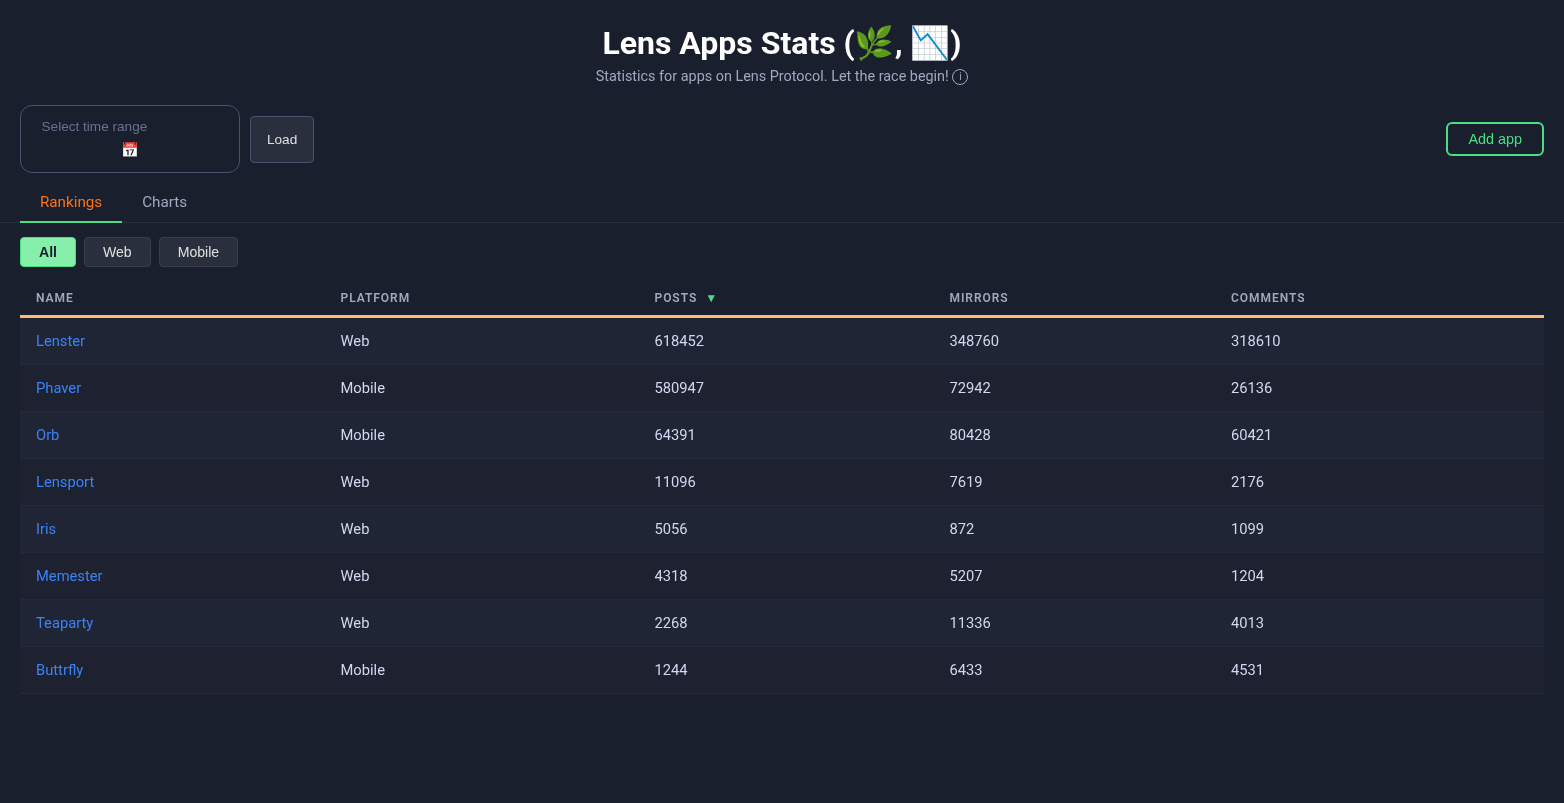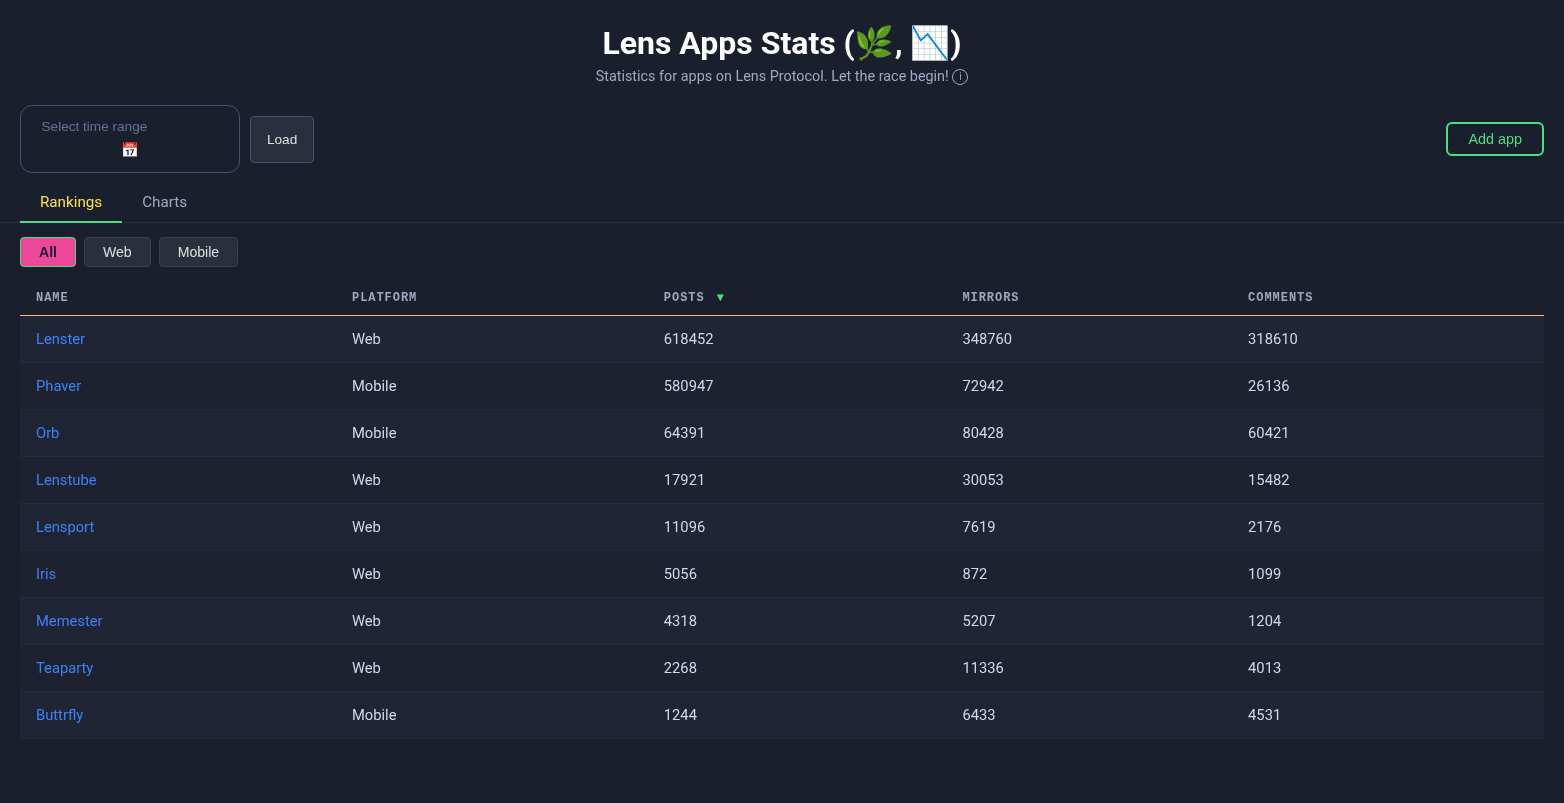"Rankings" .tab.active { color: #fde047 -> #f97316 }
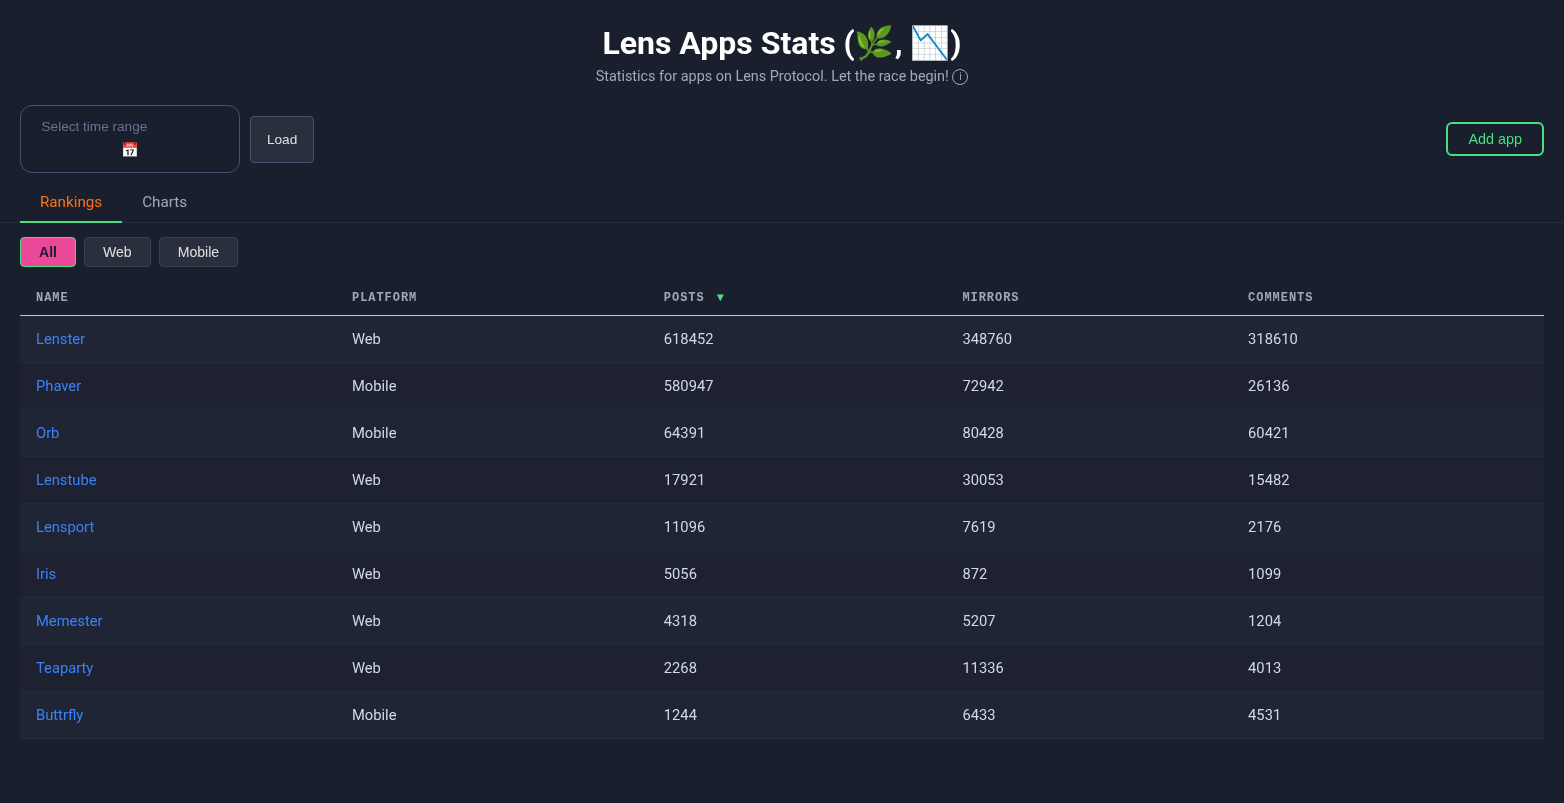"All" .filter-btn.active { background: #ec4899 -> #86efac }
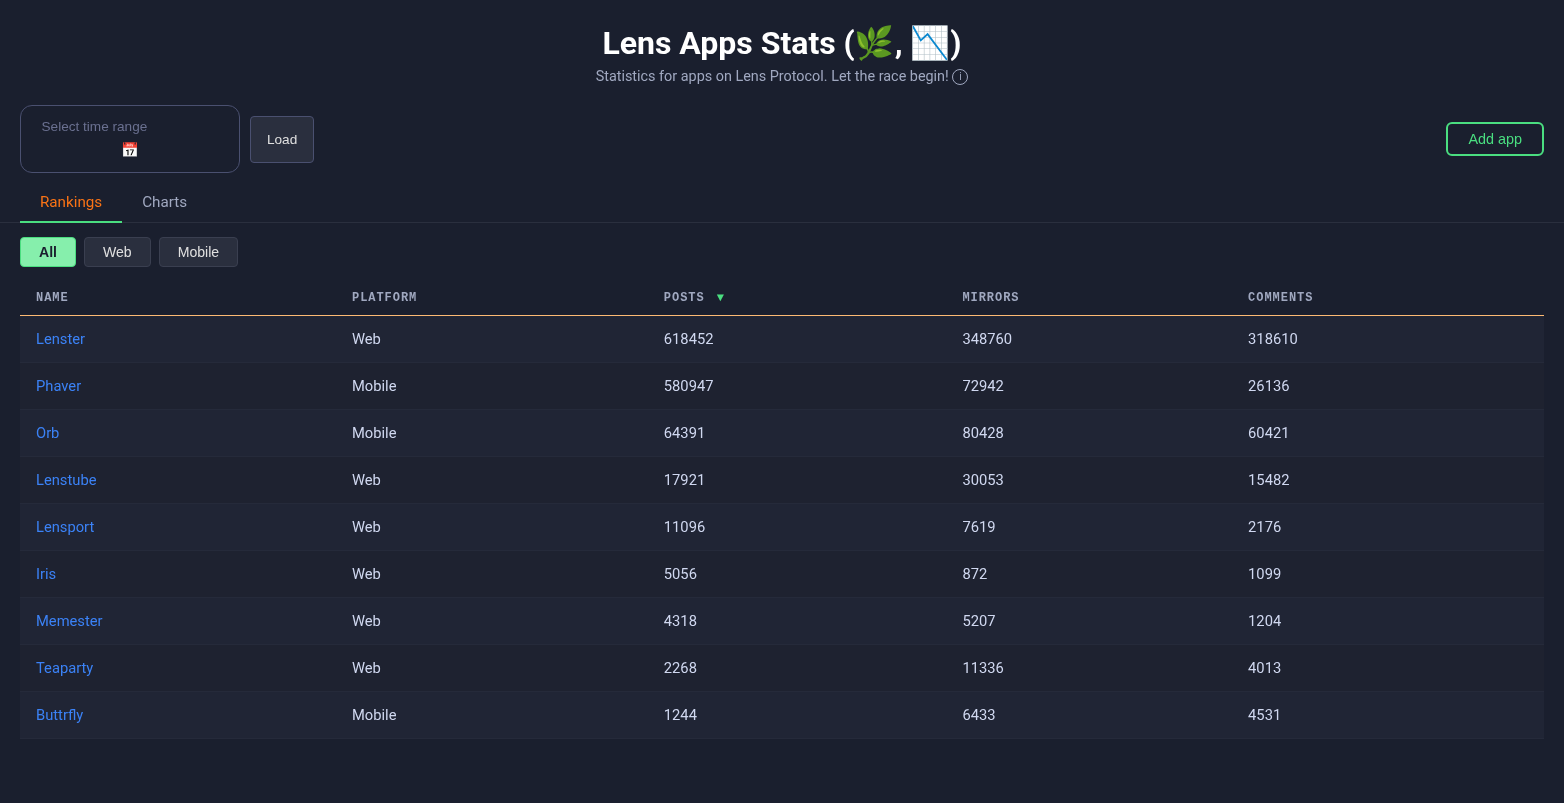"NAME" thead tr { border-bottom: 1px solid #fdba74 -> 3px solid #fdba74; font-family: Liberation Mono, monospace -> none }
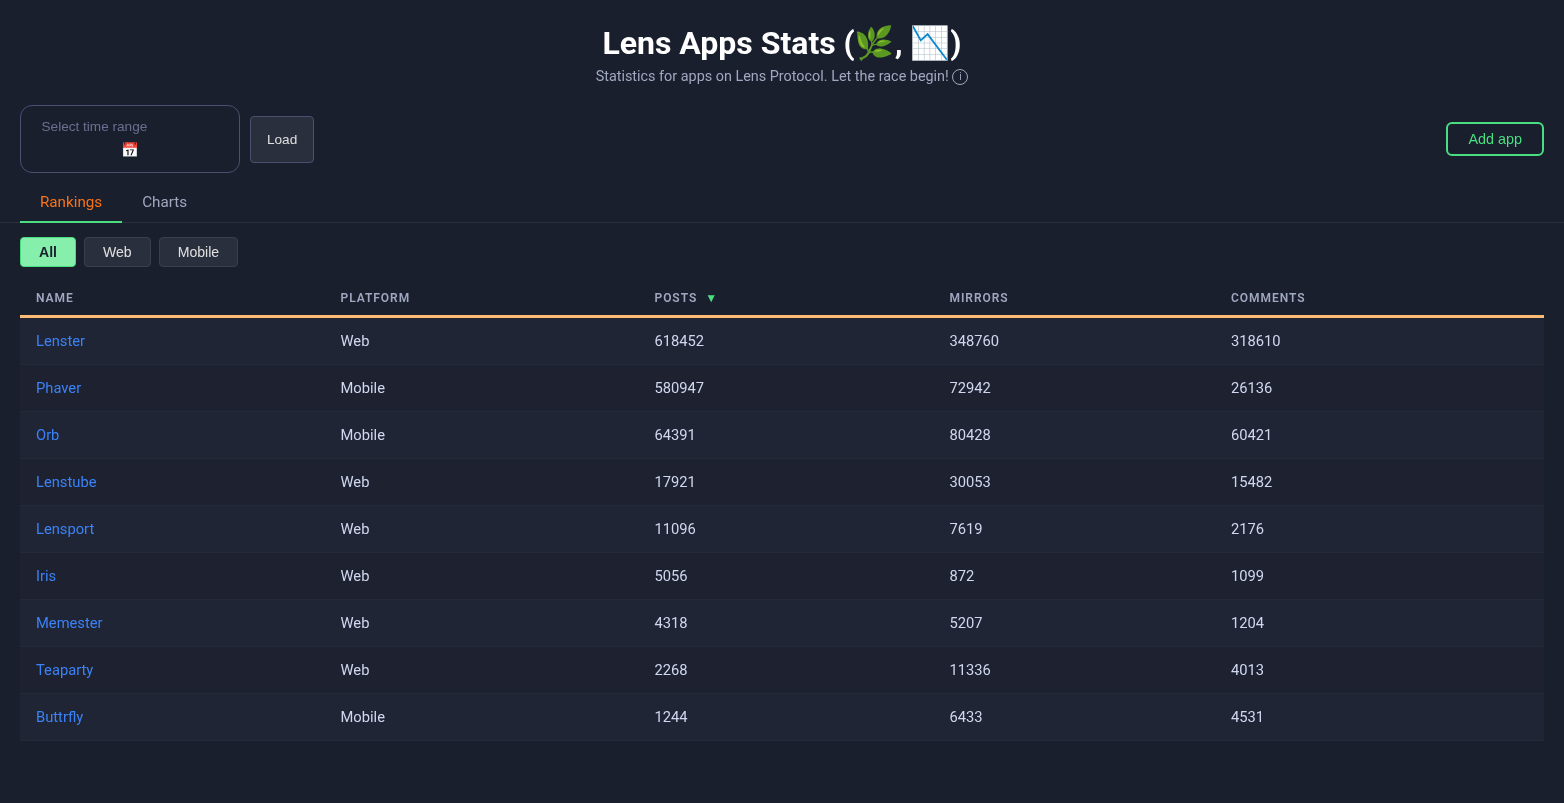"Lenstube" tr { html: <tr> <td>Lenstube</td> <td>Web</td> <td>17921</td> <td>30053</td> <td>15482</td> </tr> -> none }
